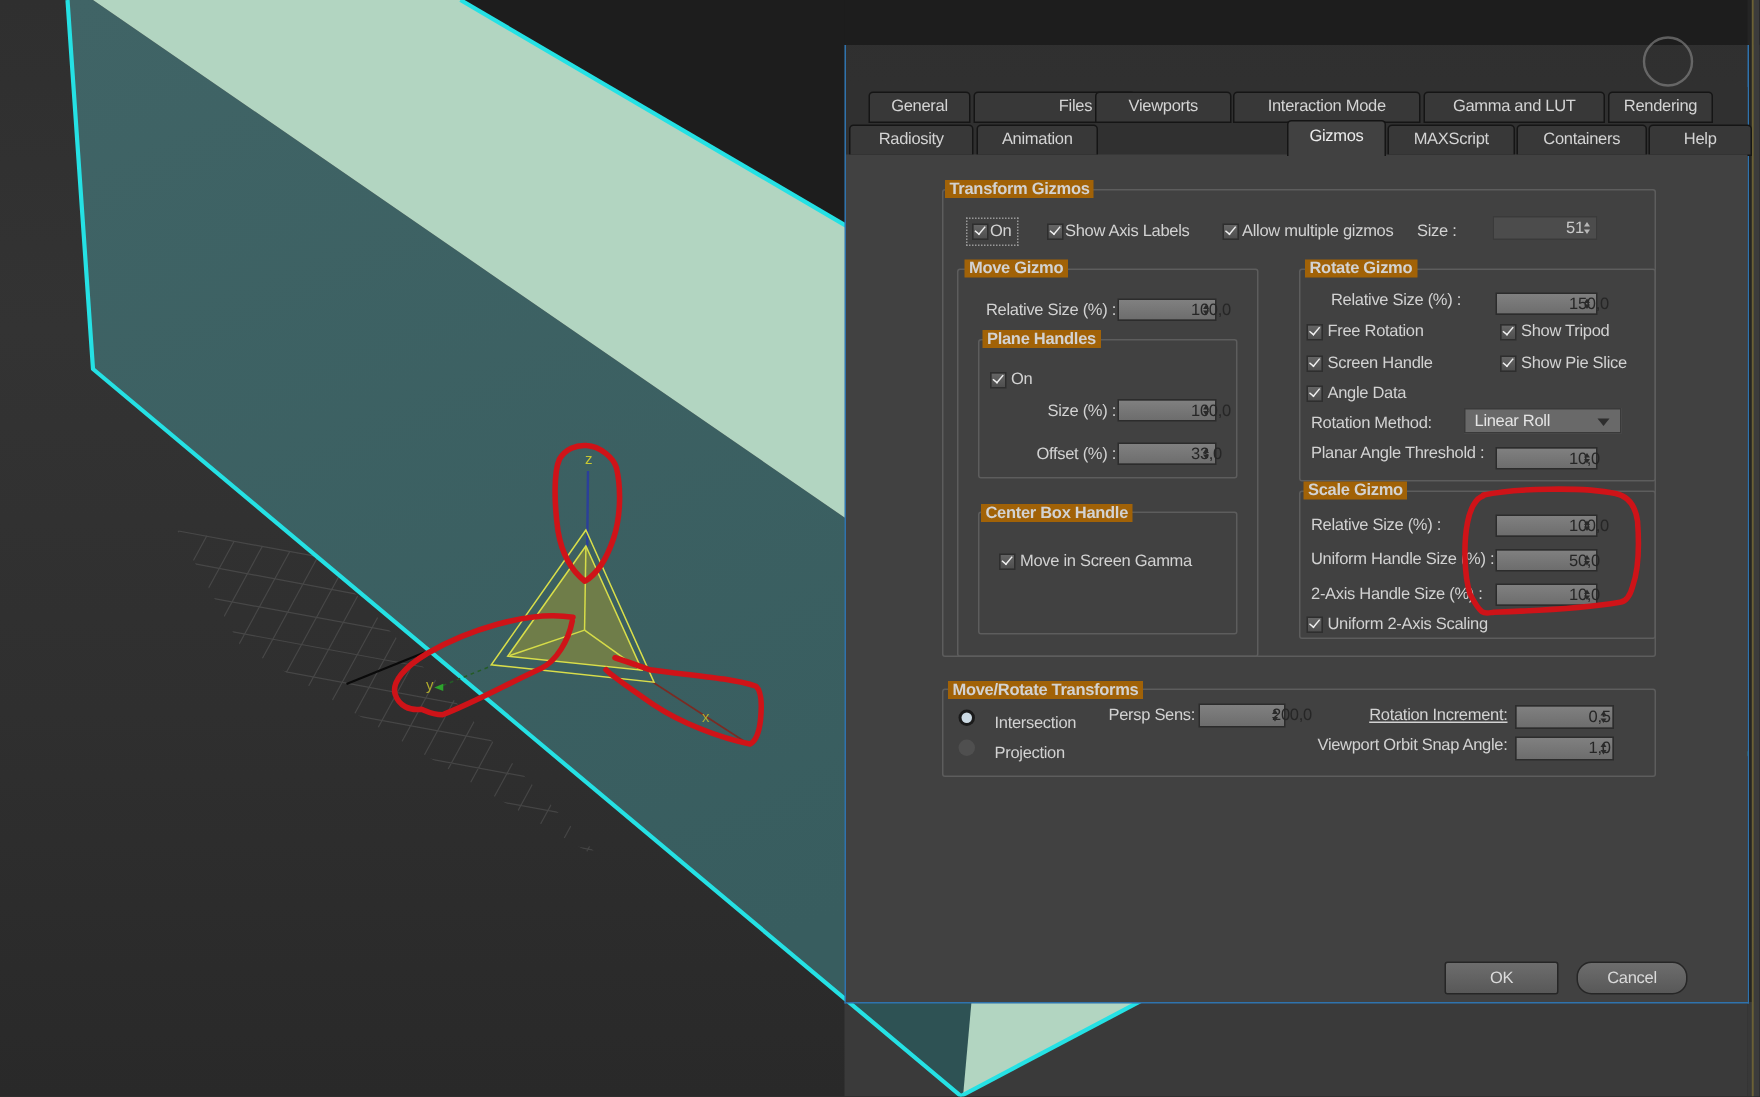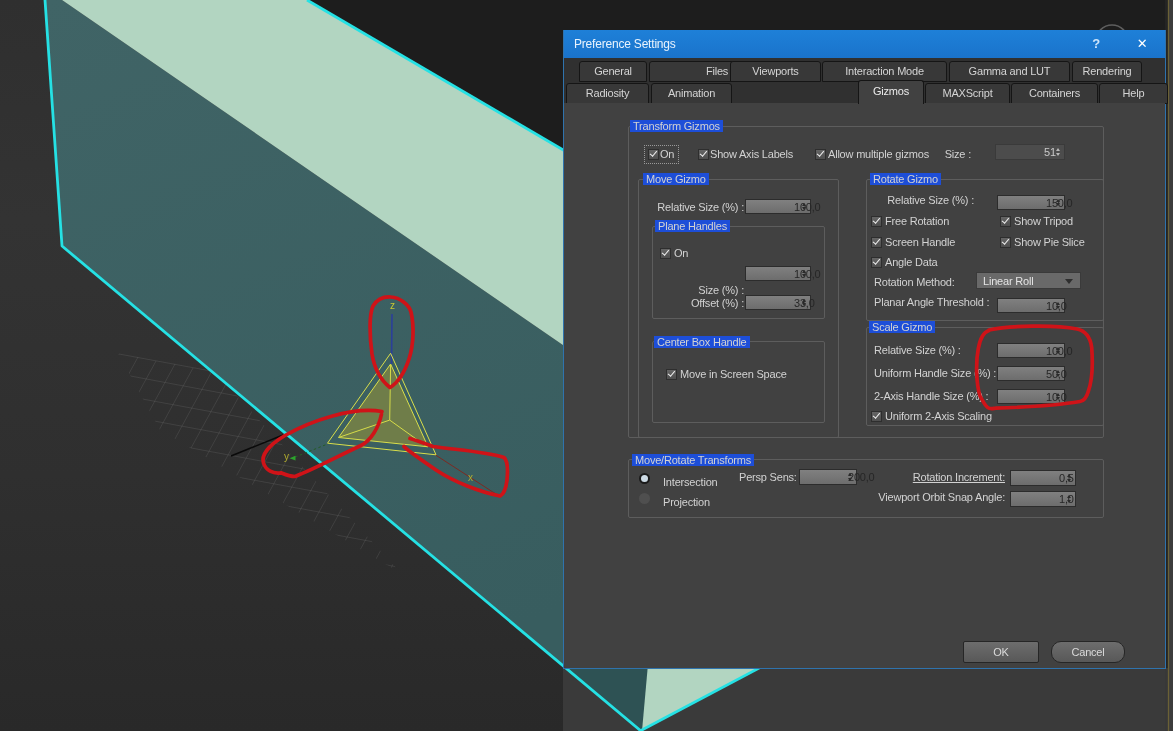"Preference Settings" div { html: <div> <span>Preference Settings</span> <span>?</span> <span>✕</span> </div> -> none }
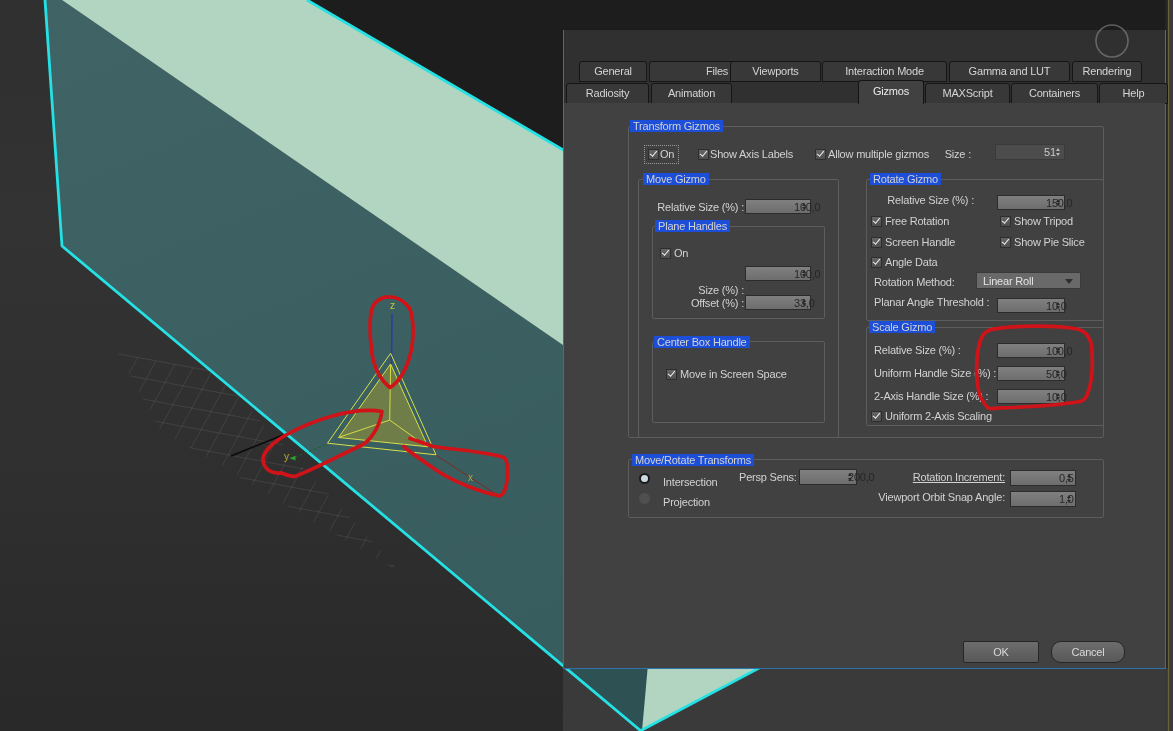"Transform Gizmos" .glb { background: #1d4ed8 -> #a16207; font-weight: none -> bold }
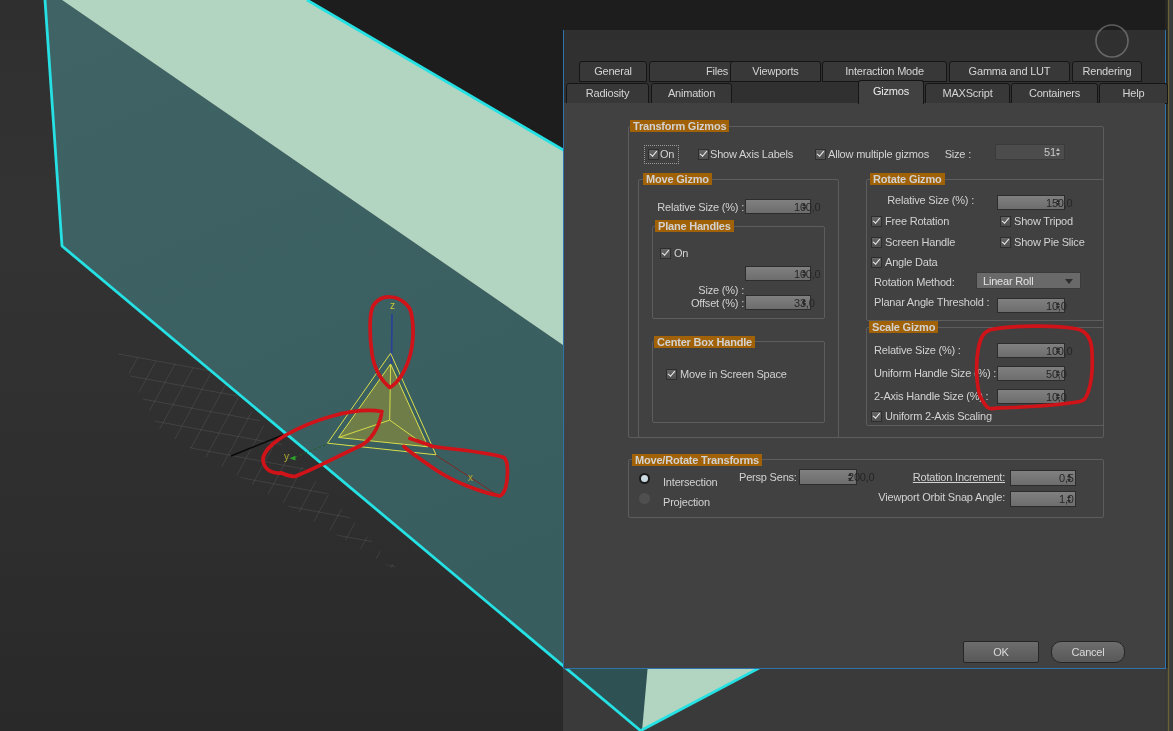"Size (%) :" span.lb { margin-top: 16px -> none }
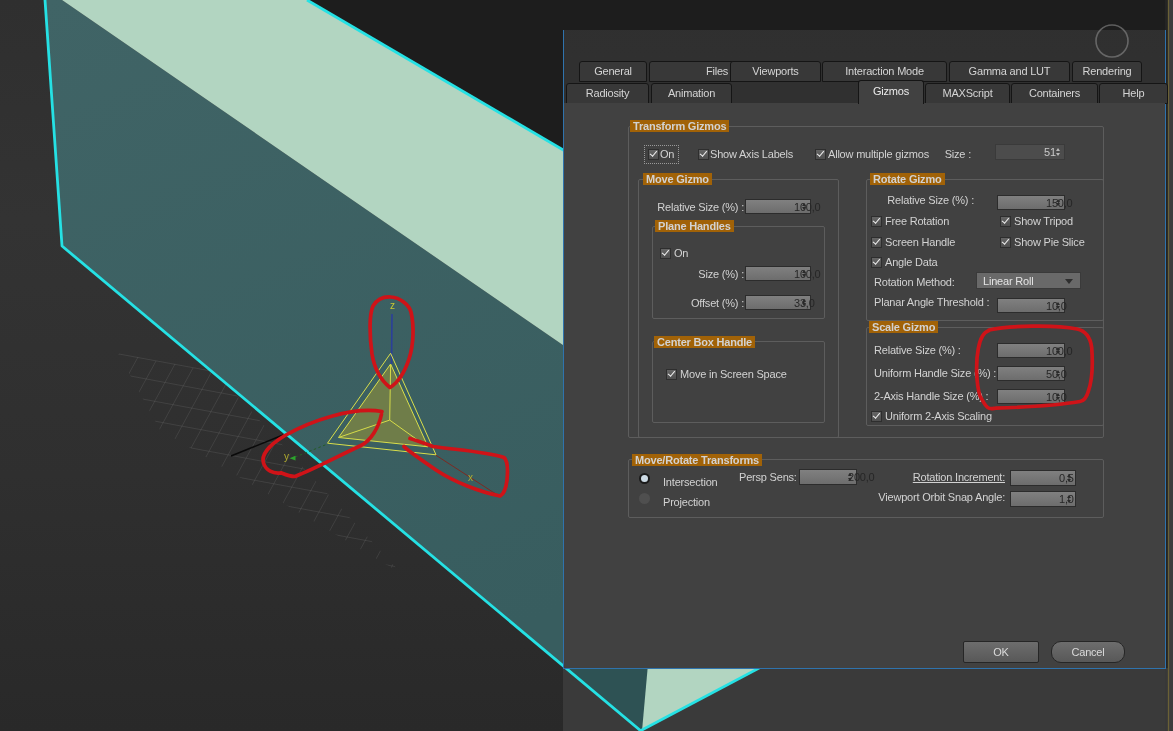"Move in Screen Space" span.lb { text: Space -> Gamma }
